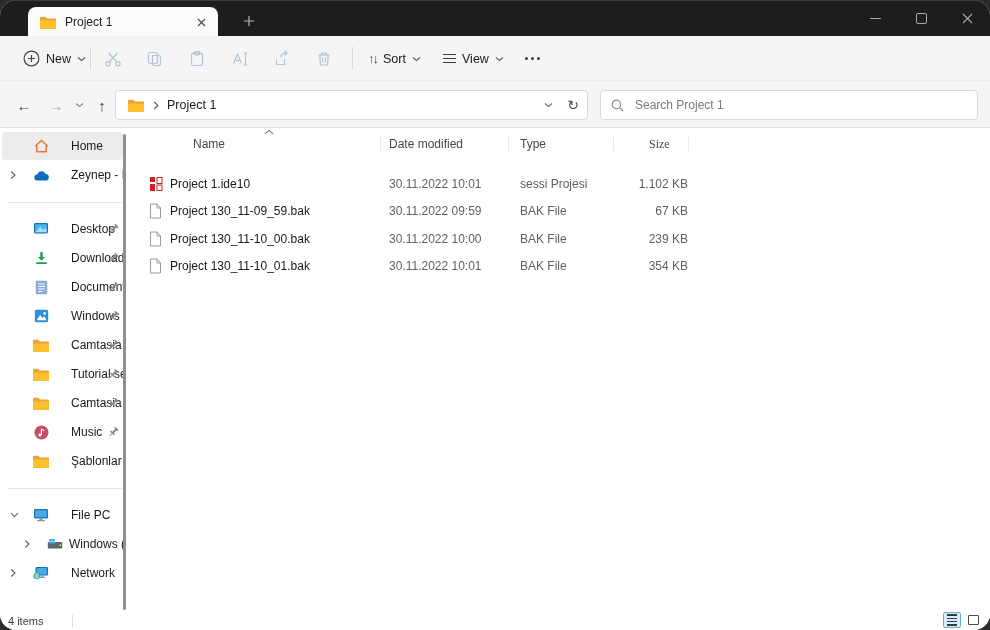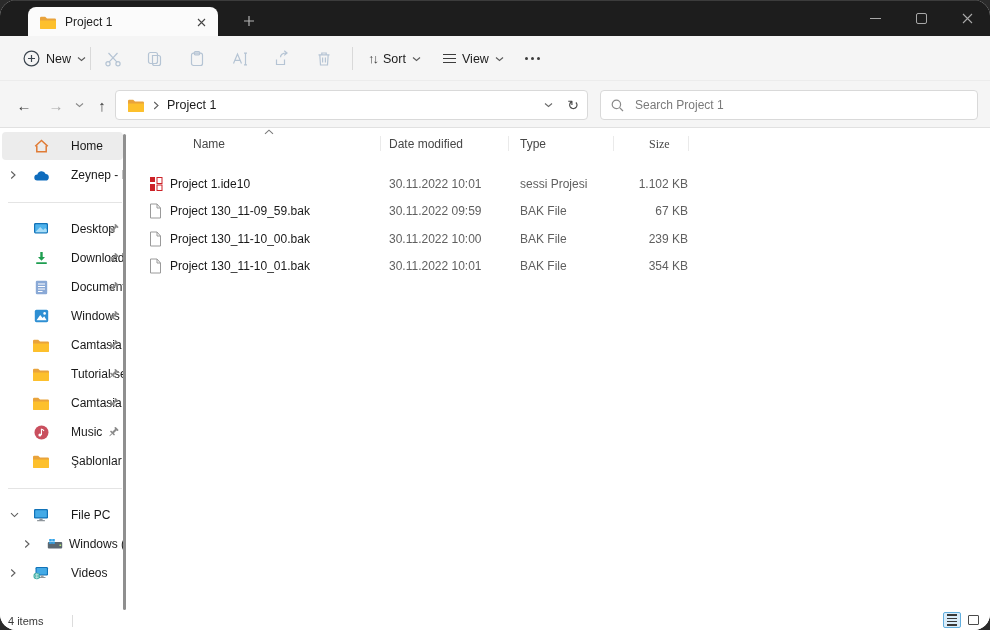"Videos" span.lbl { text: Videos -> Network }
